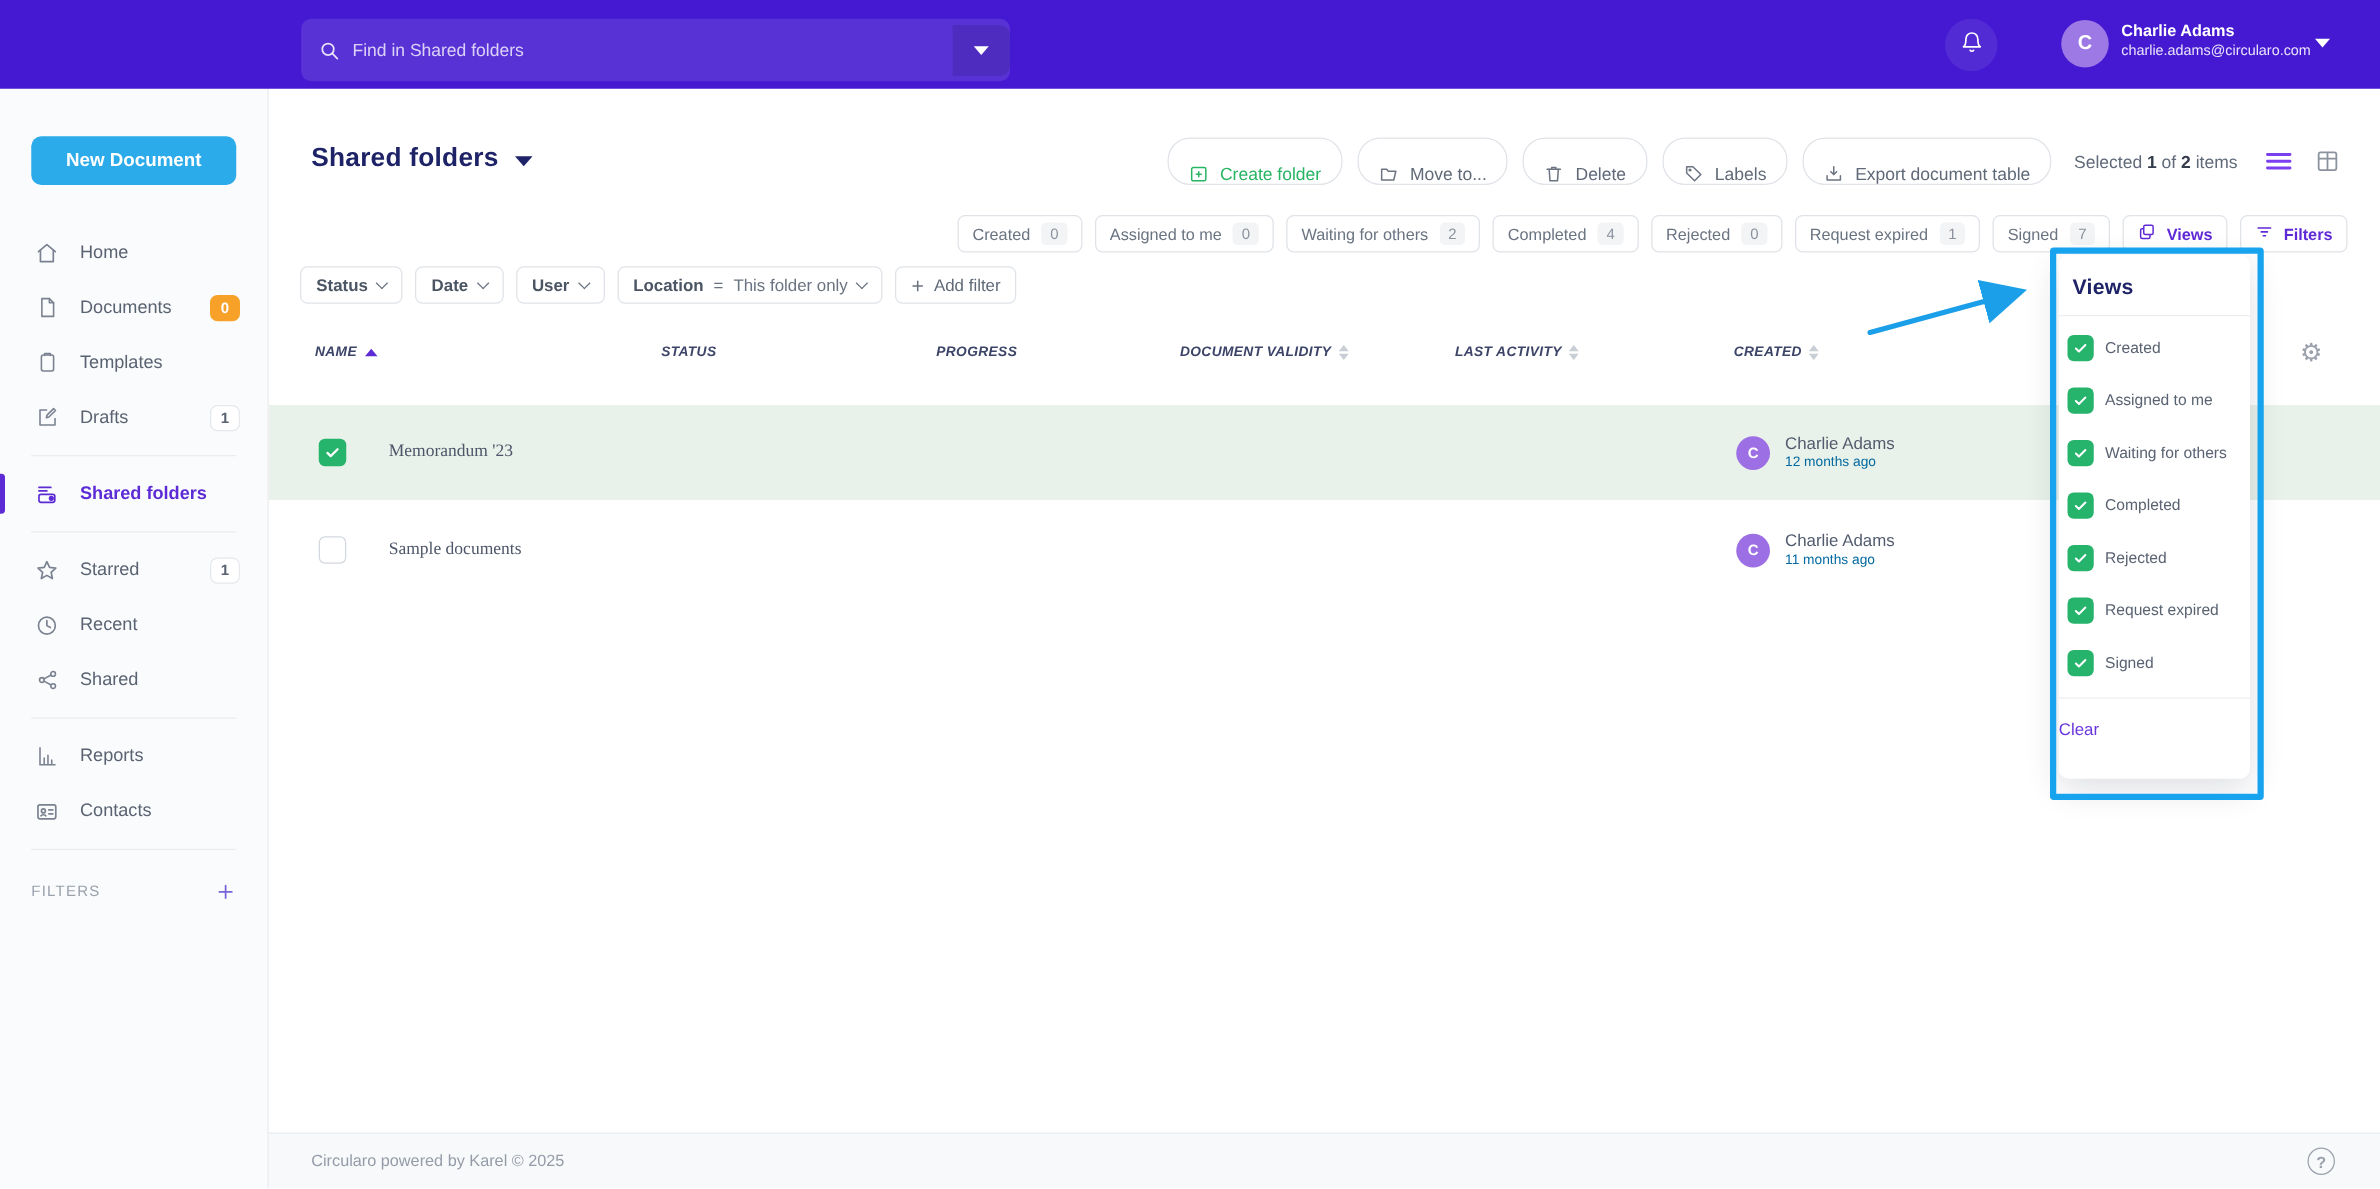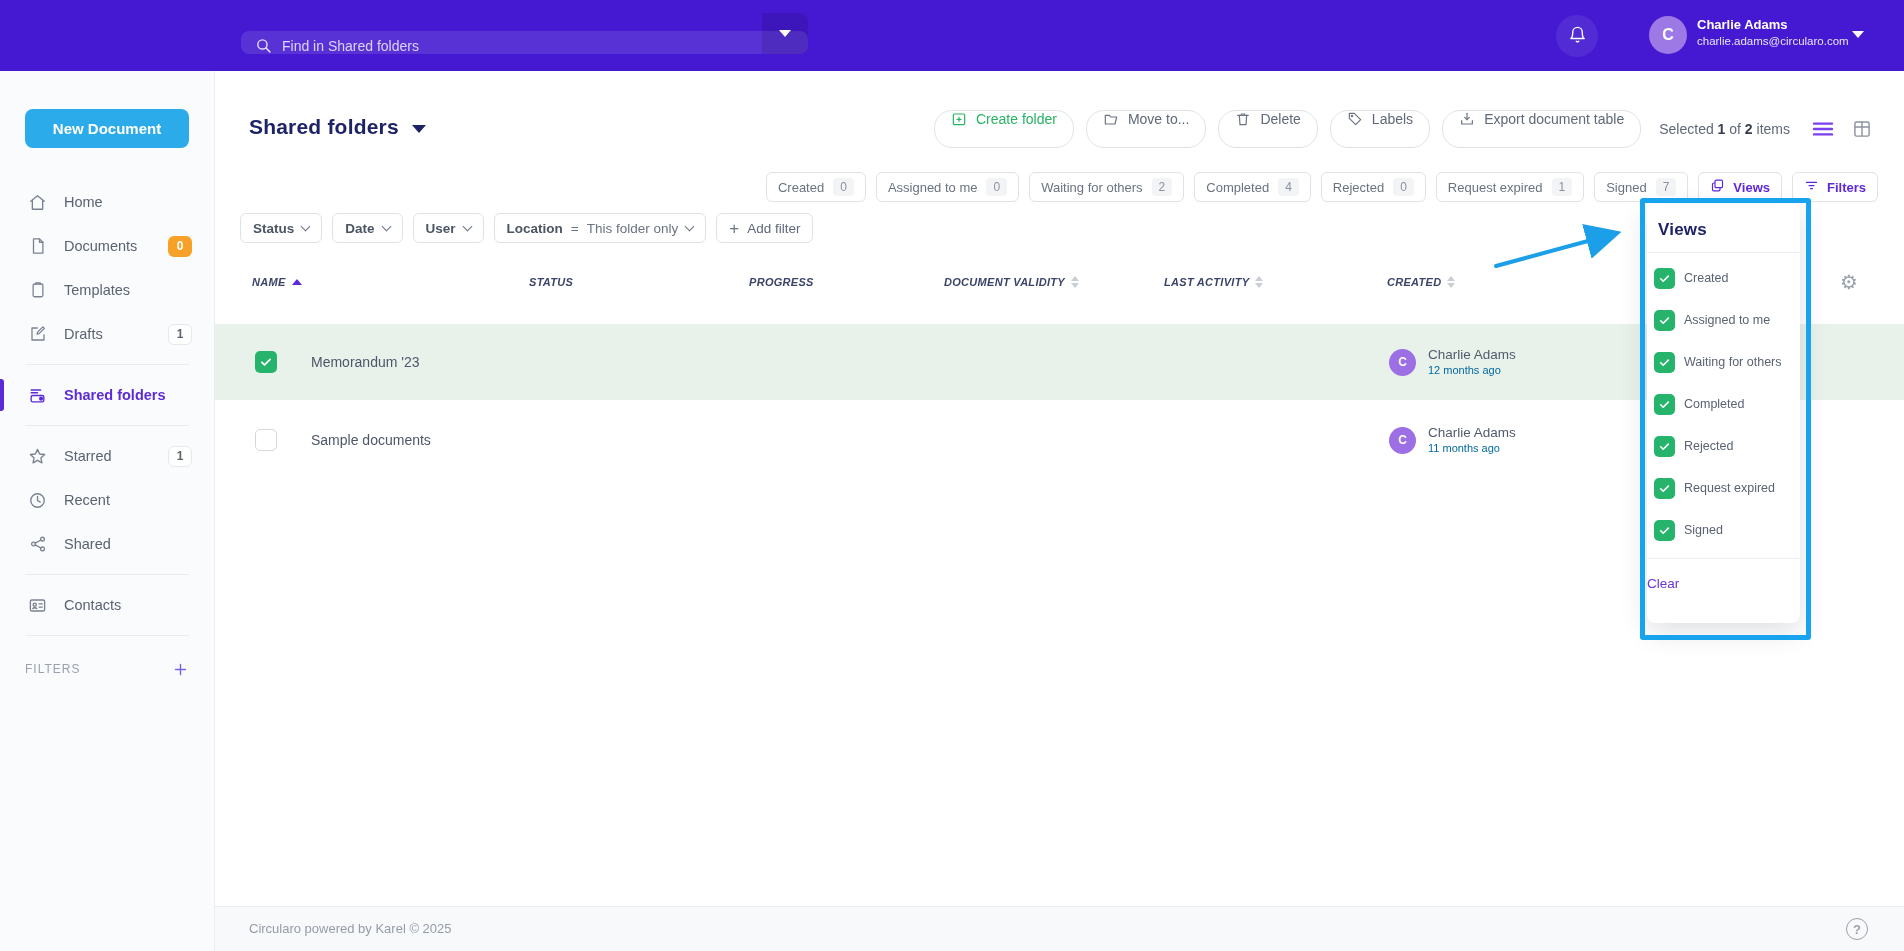"Find in Shared folders" .searchbar { align-items: flex-end -> center; height: 23px -> 50px; top: 31px -> 15px }
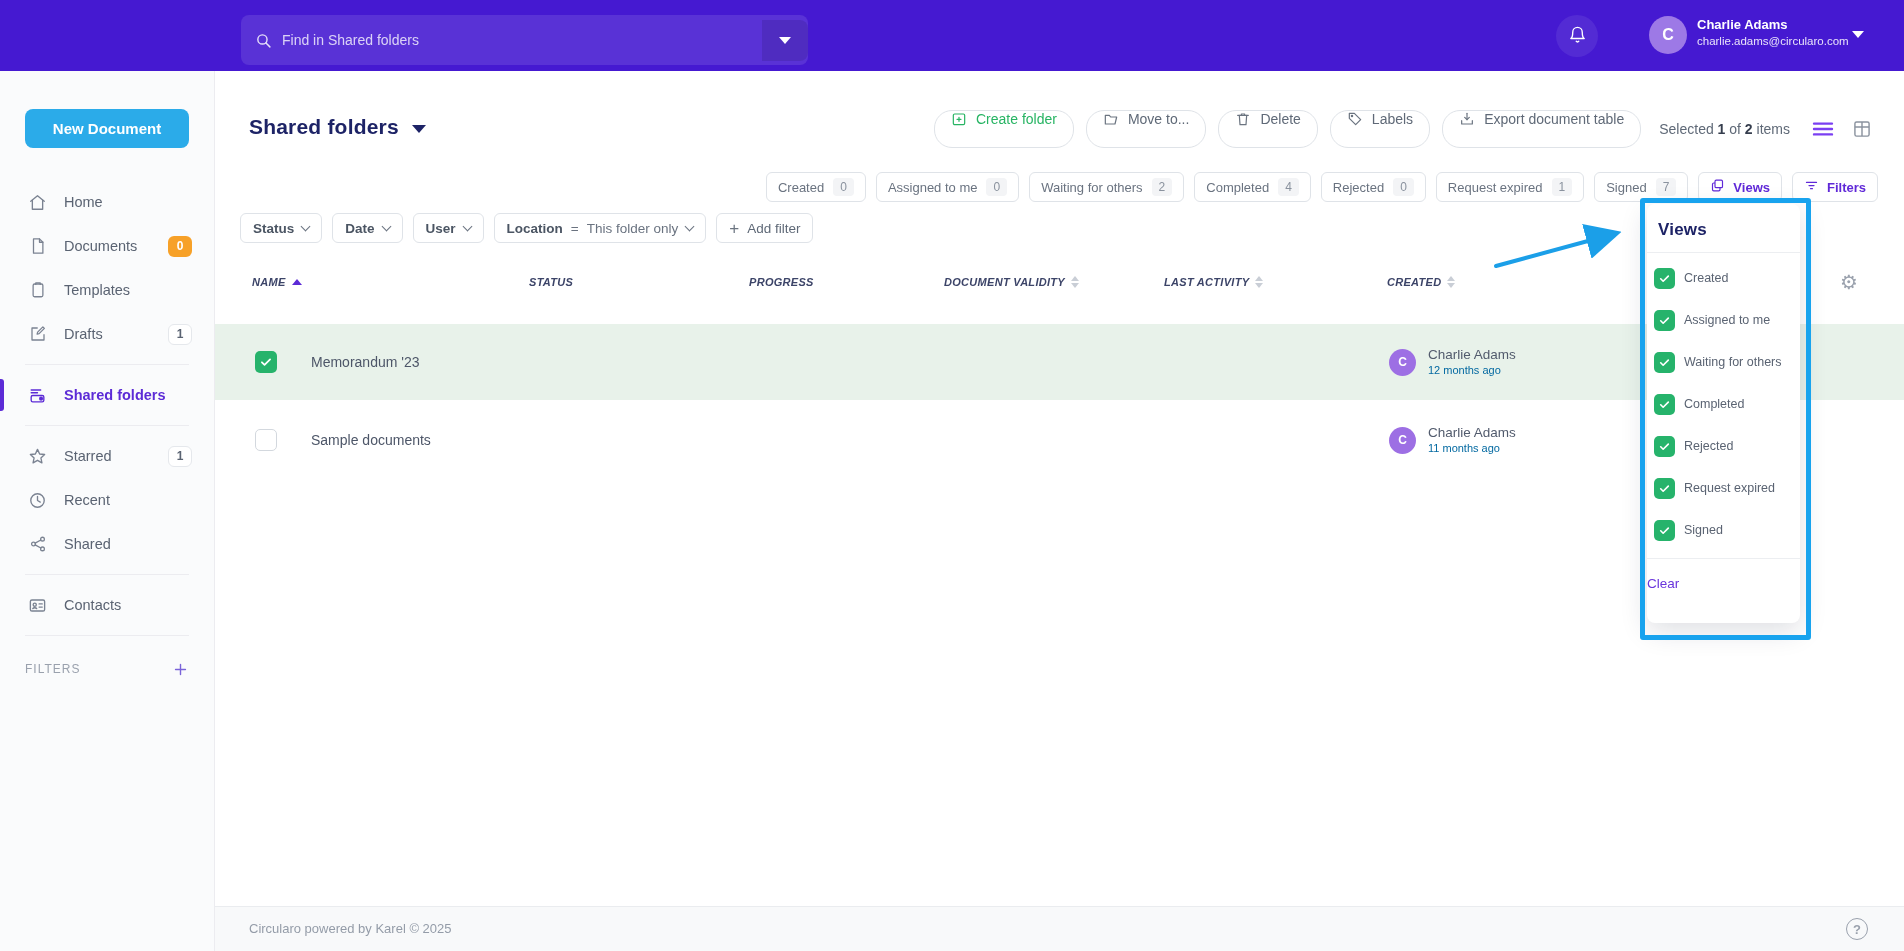"Create folder" .tb-btn { align-items: flex-start -> flex-end }
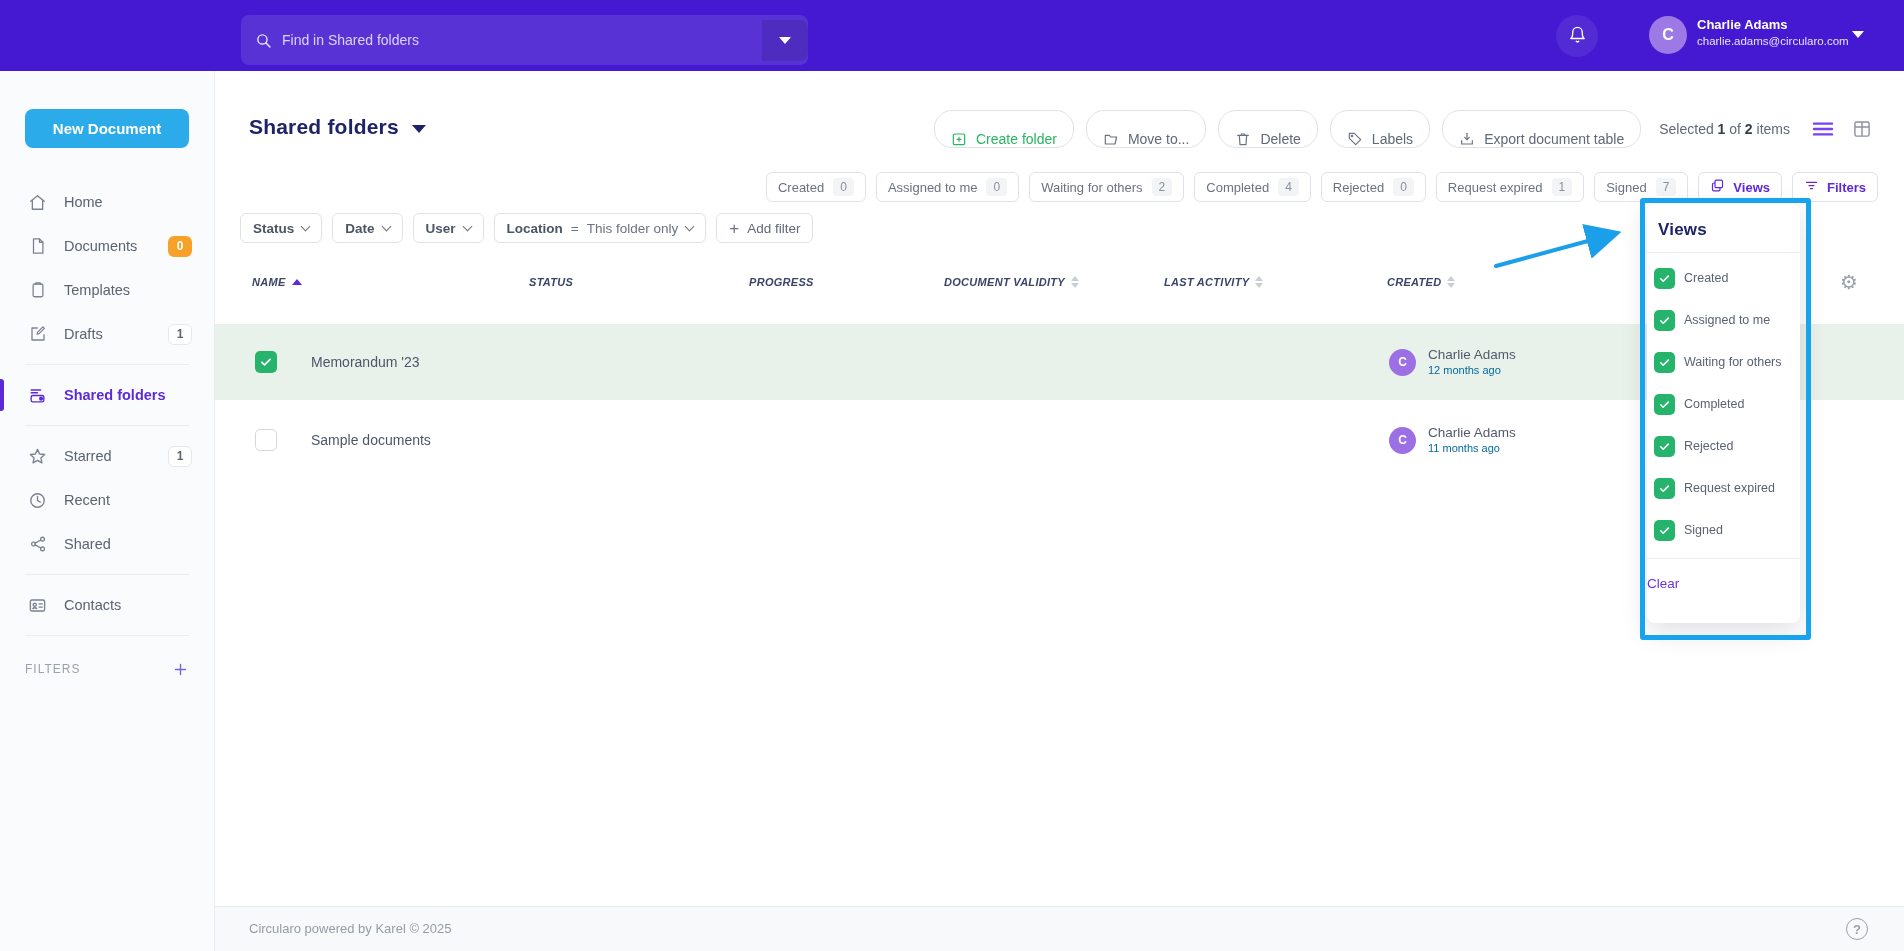"Memorandum '23" .rname { font-family: none -> Liberation Serif, serif }
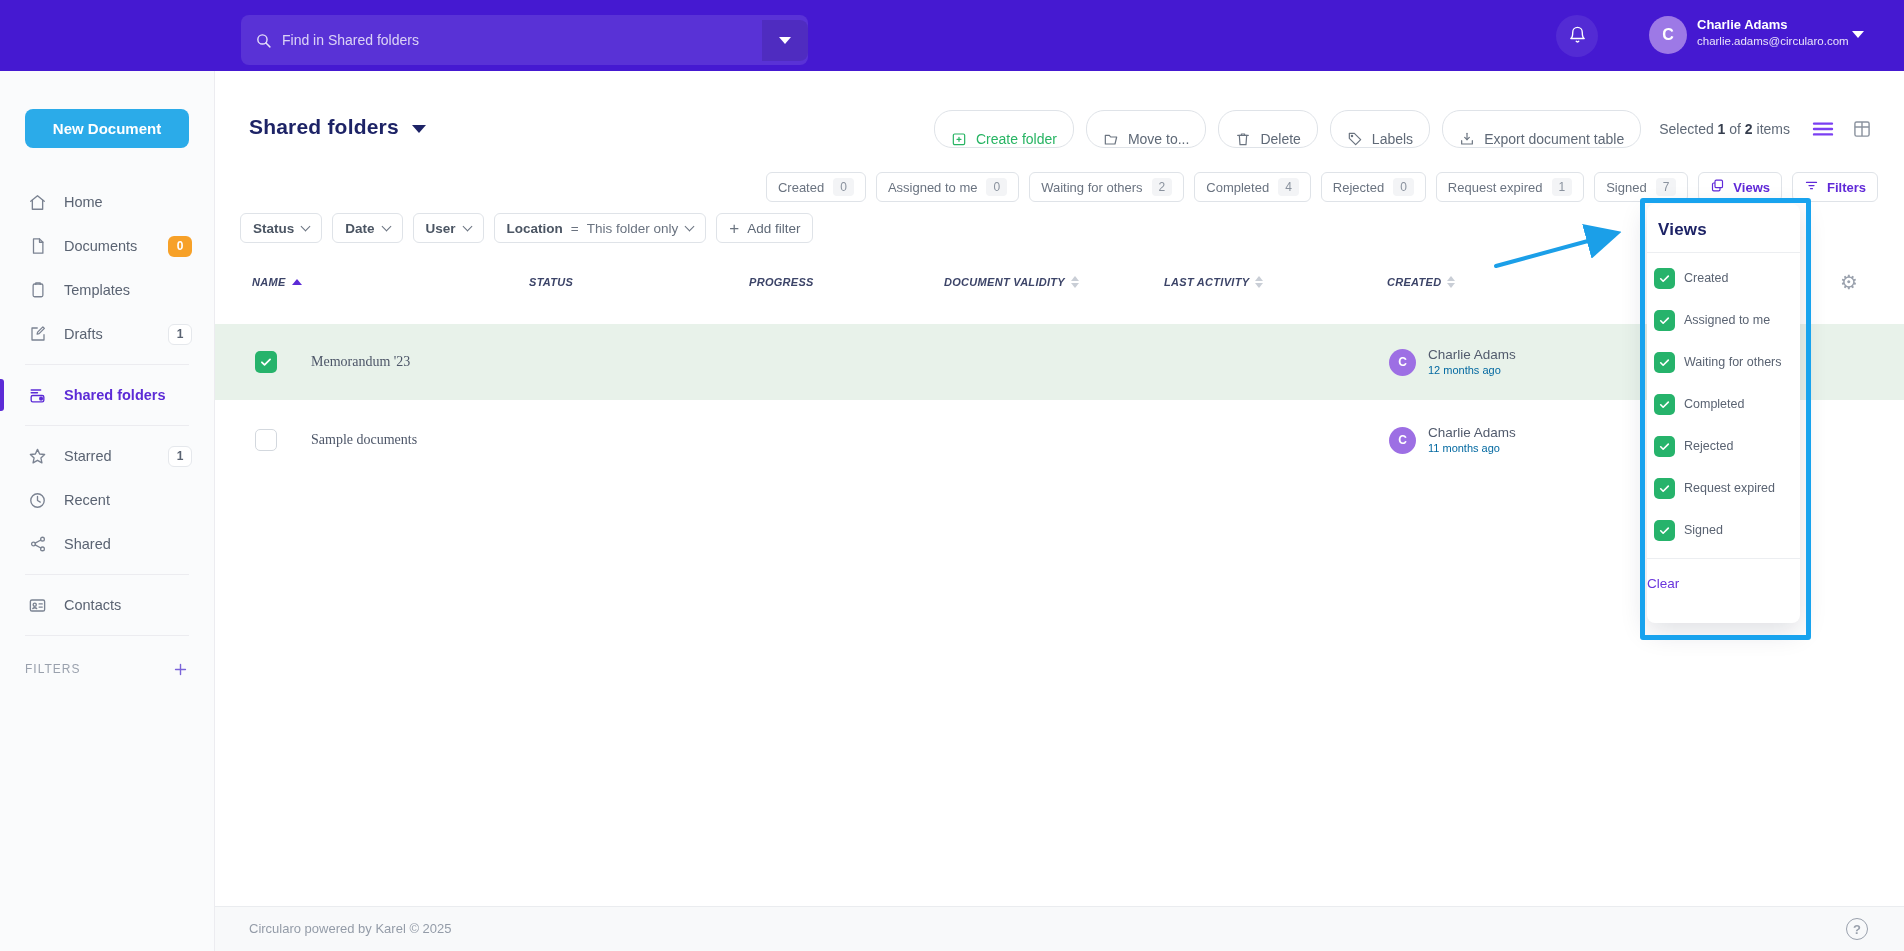"Reports" div.nav-item { html: none -> <div> <span> <svg> <path></path> <path></path> </svg> </span> <span>Reports</span> </div> }
